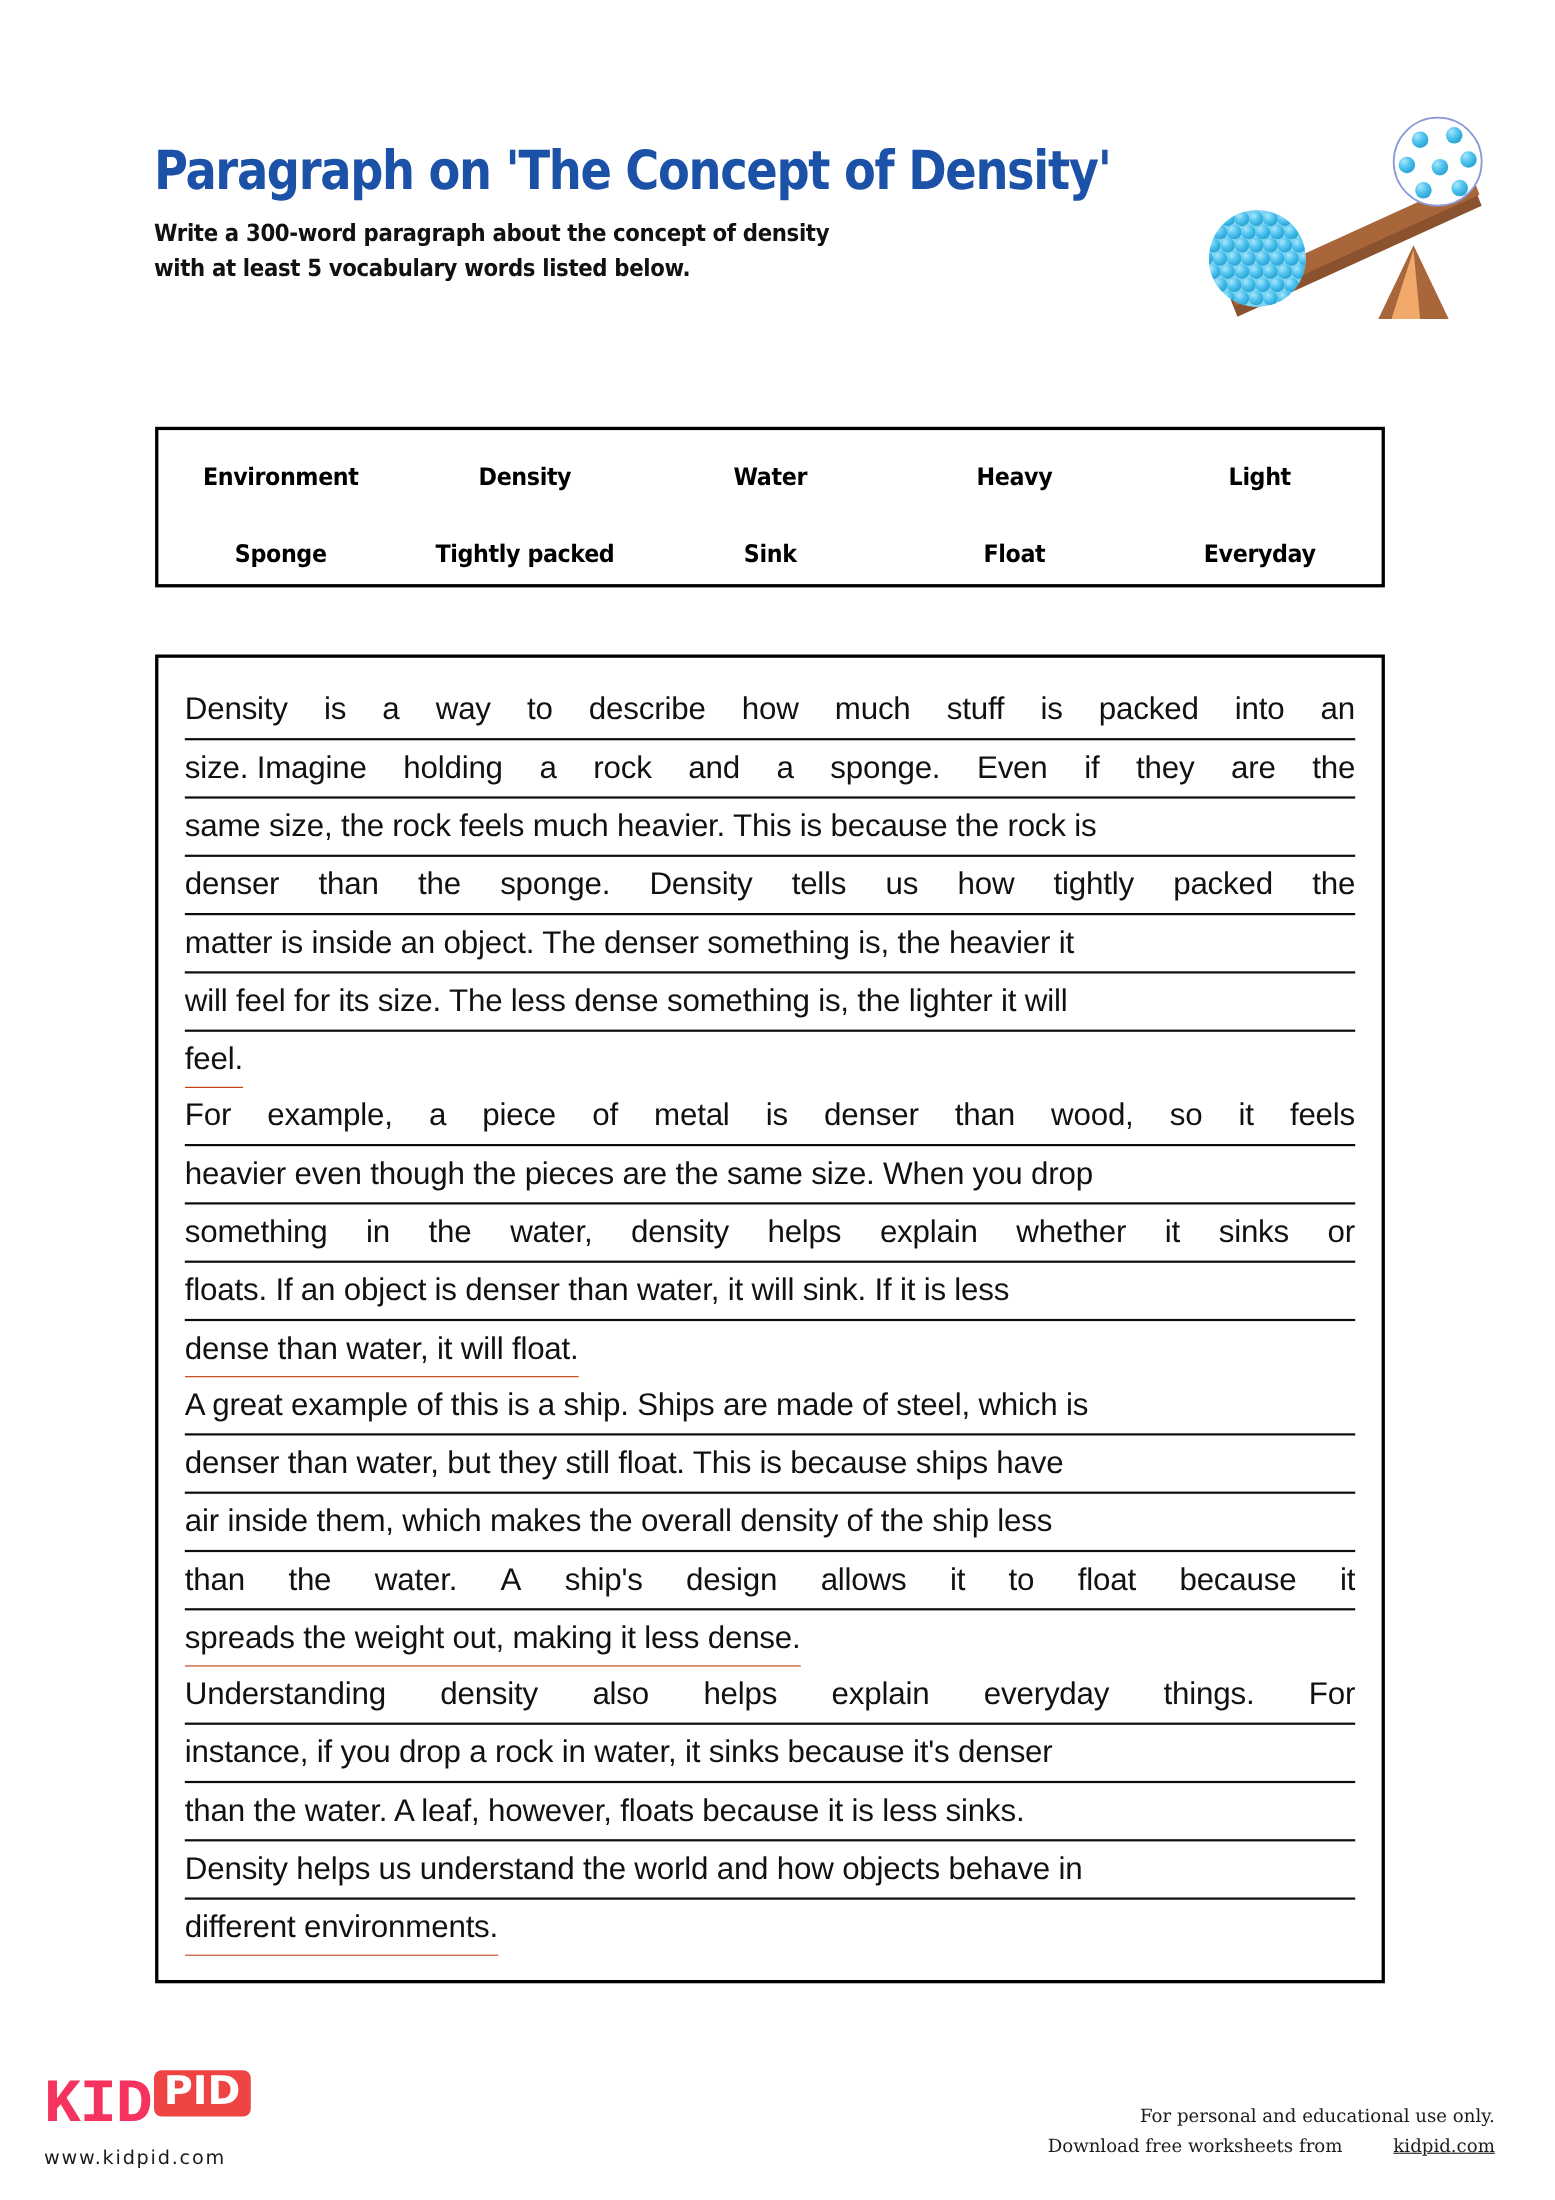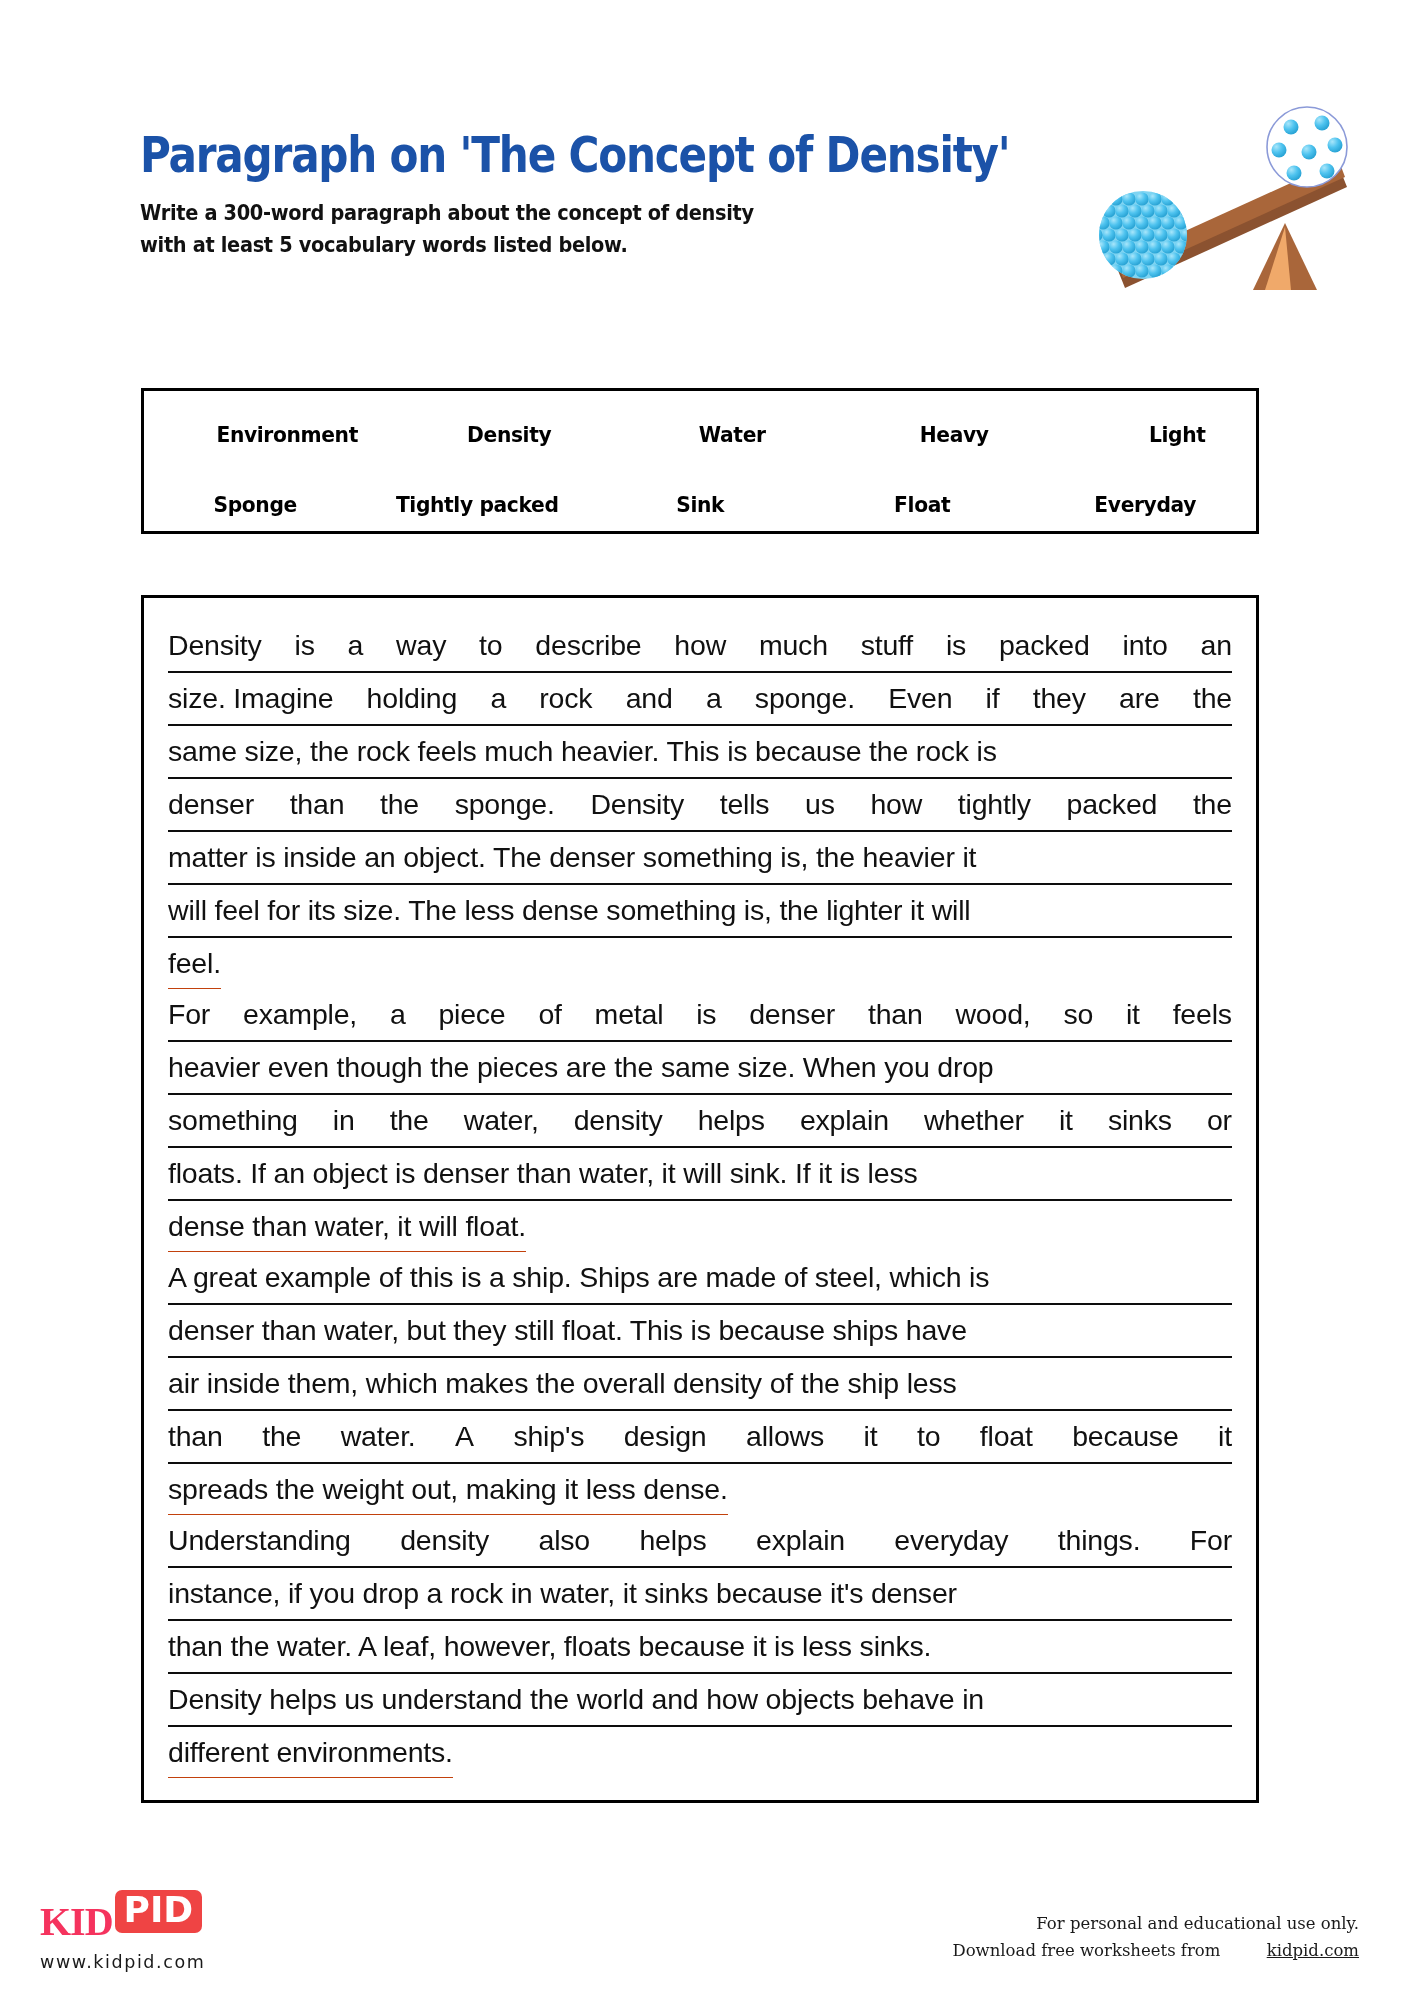"Environment" .vocab-row:first-child { padding-left: 32px -> none }
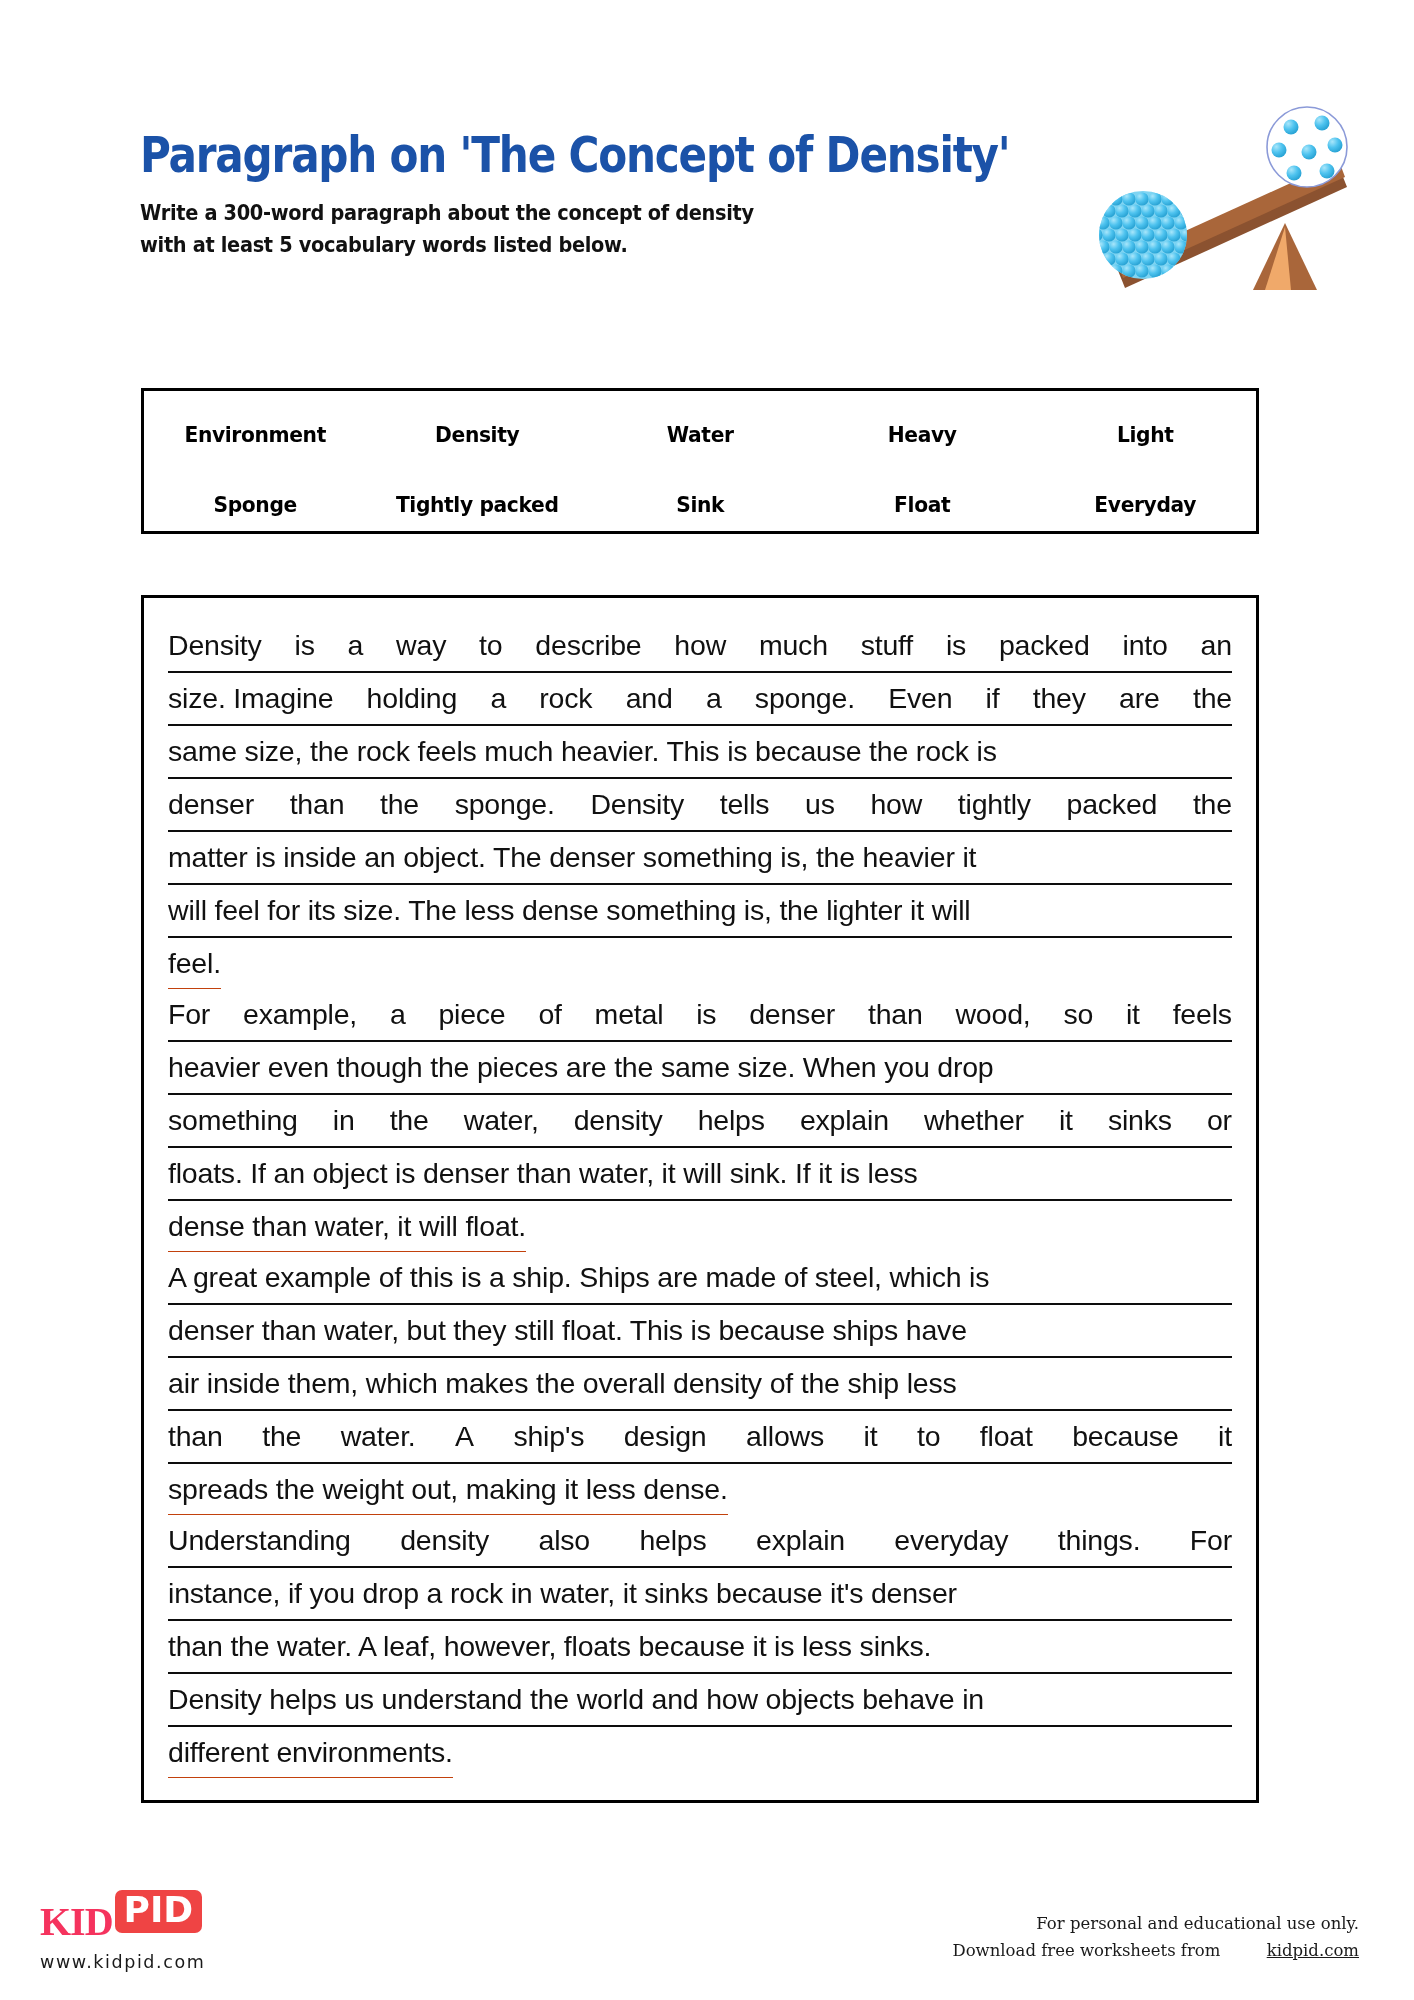"KID" .logo-kid { font-family: Liberation Serif, serif -> Liberation Mono, monospace; font-size: 40px -> 56px }
